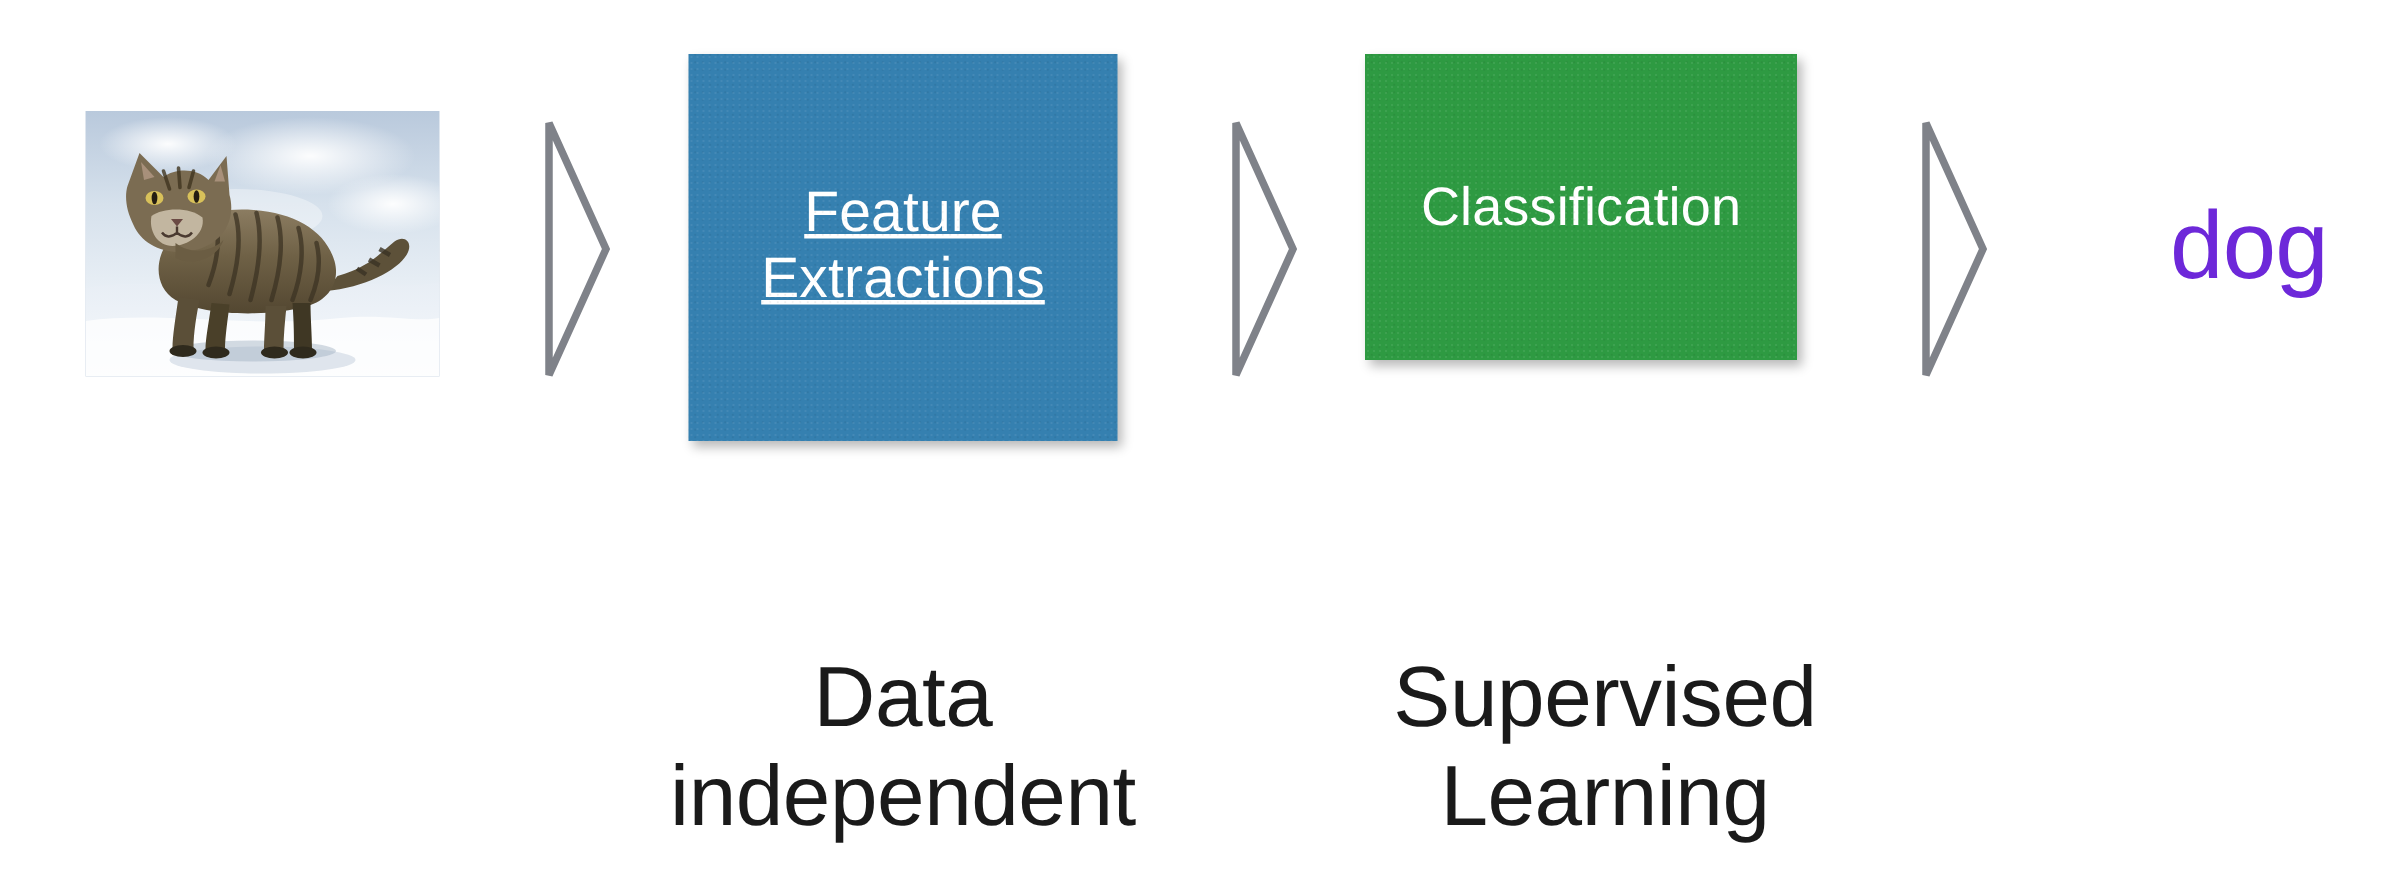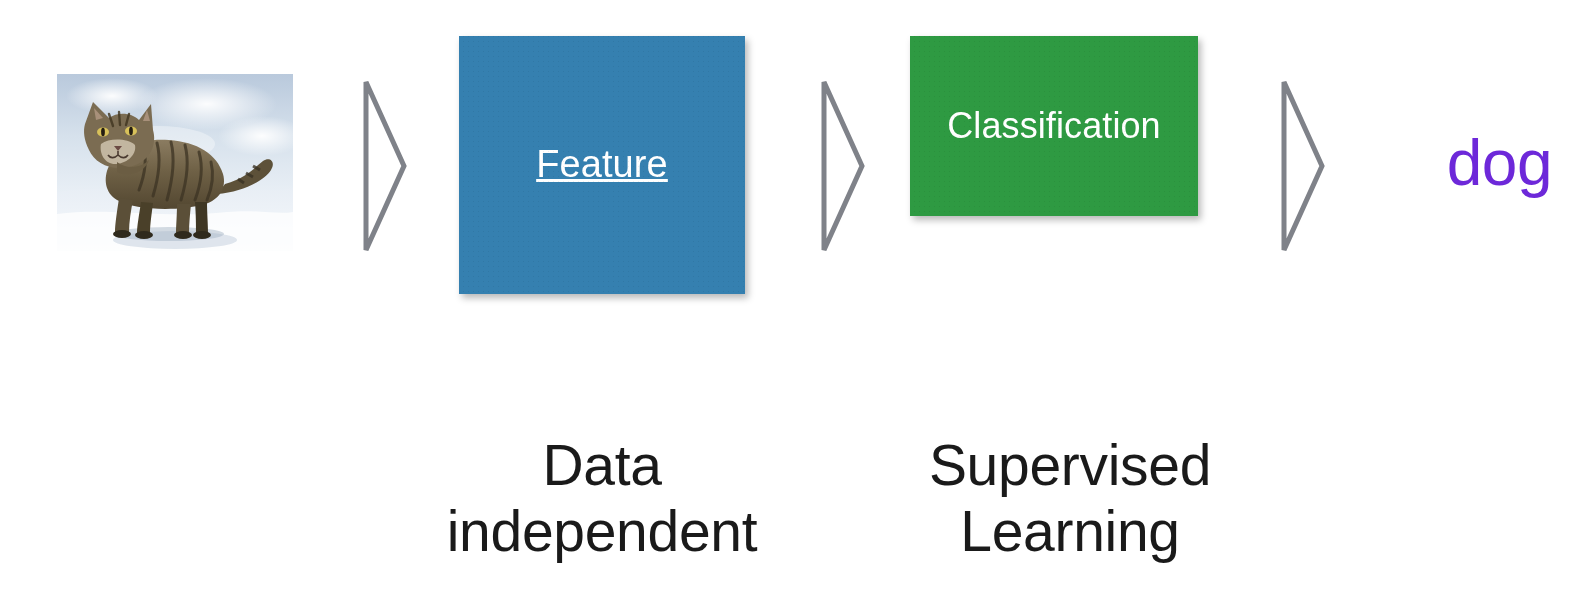"Classification" .box-classification { height: 180px -> 204px }
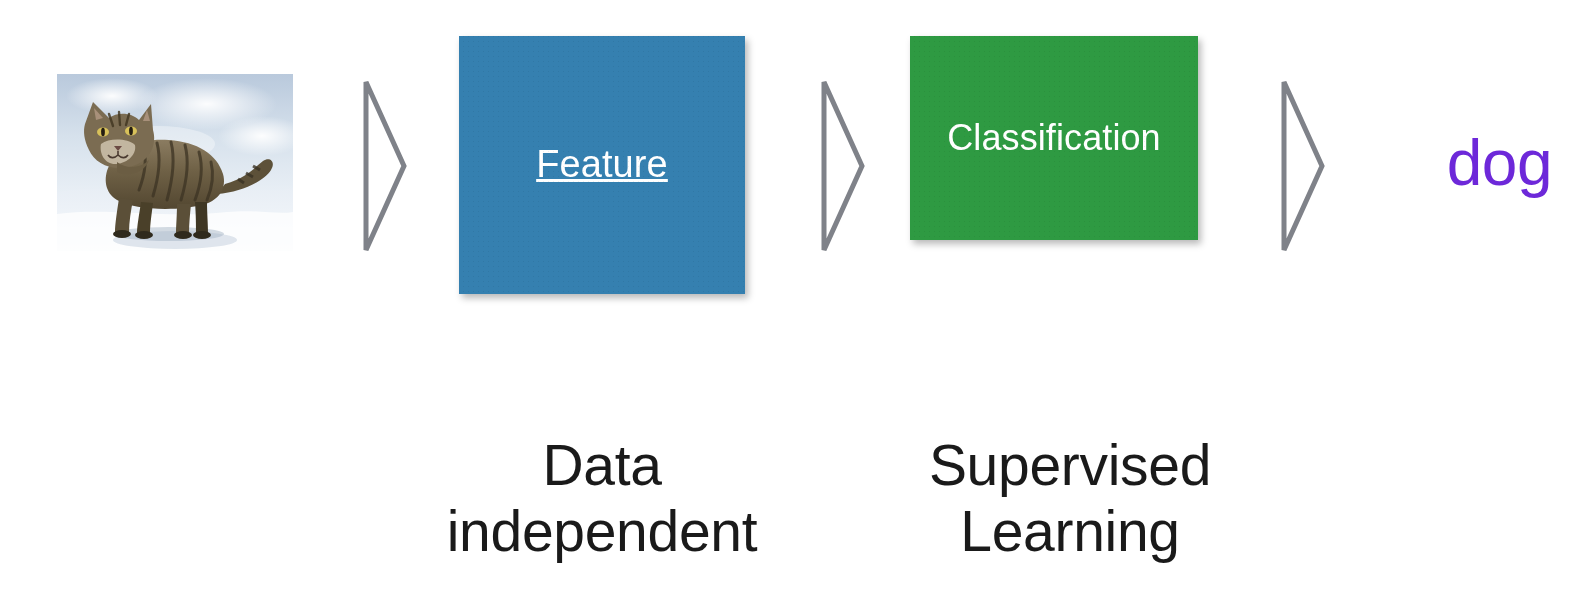"Extractions" span { html: none -> <span>Extractions</span> }
